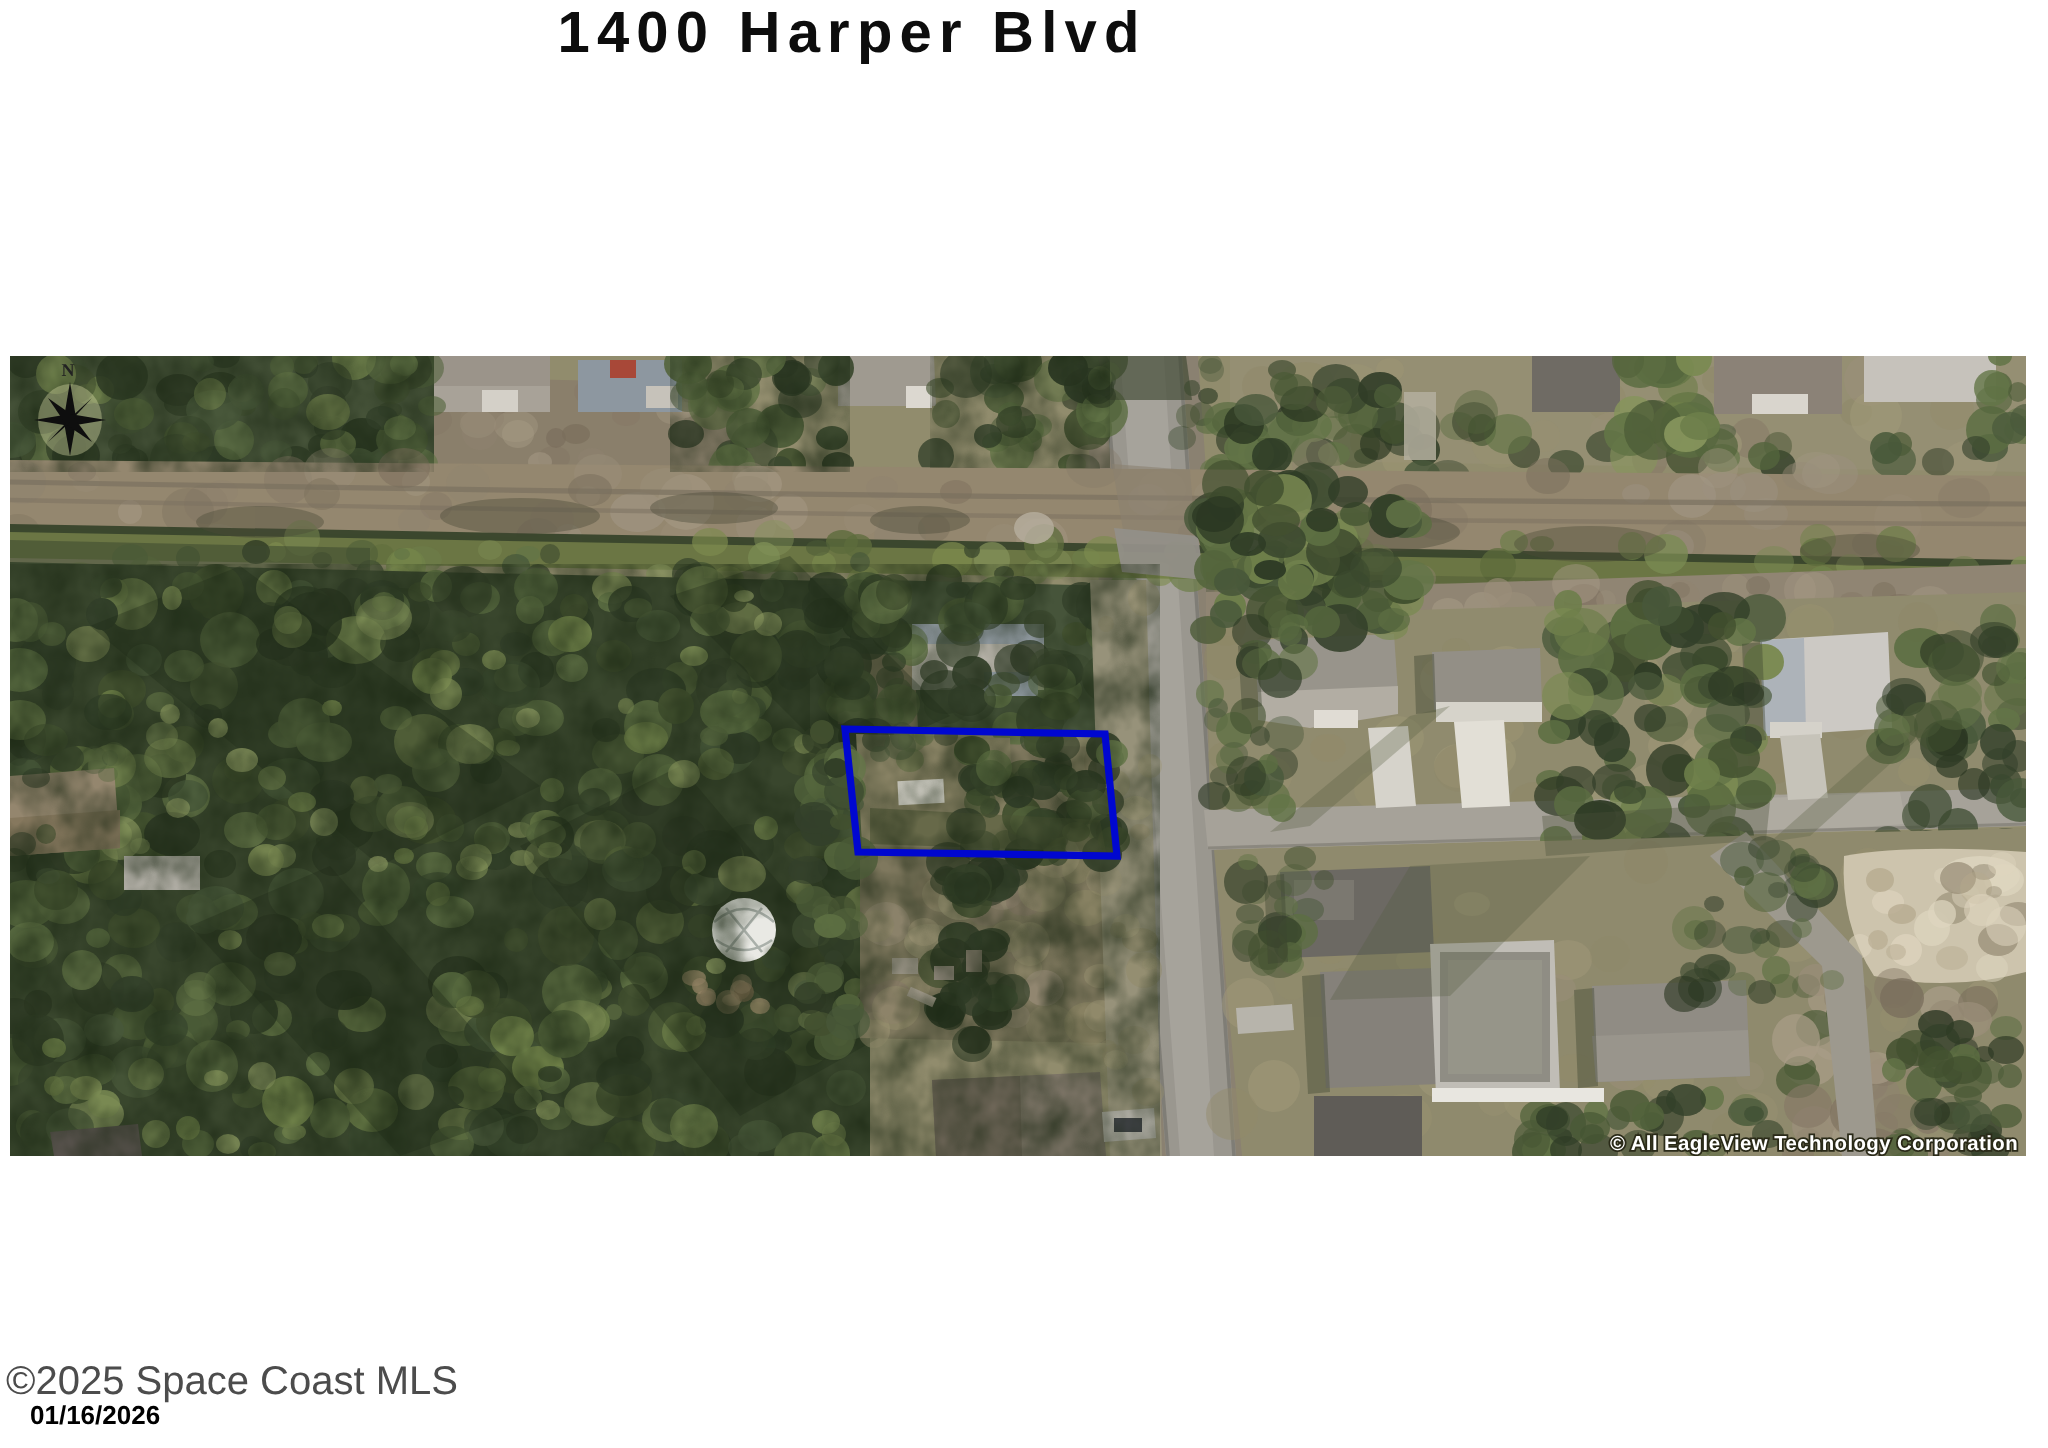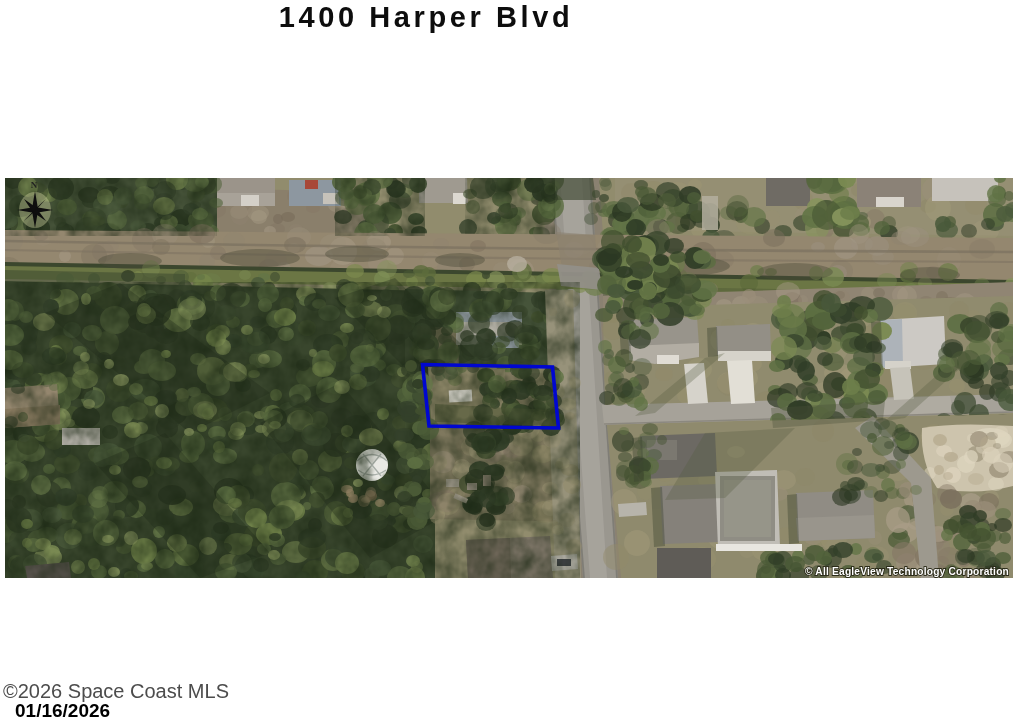"©2026 Space Coast MLS" div.mls { text: 2026 -> 2025 }
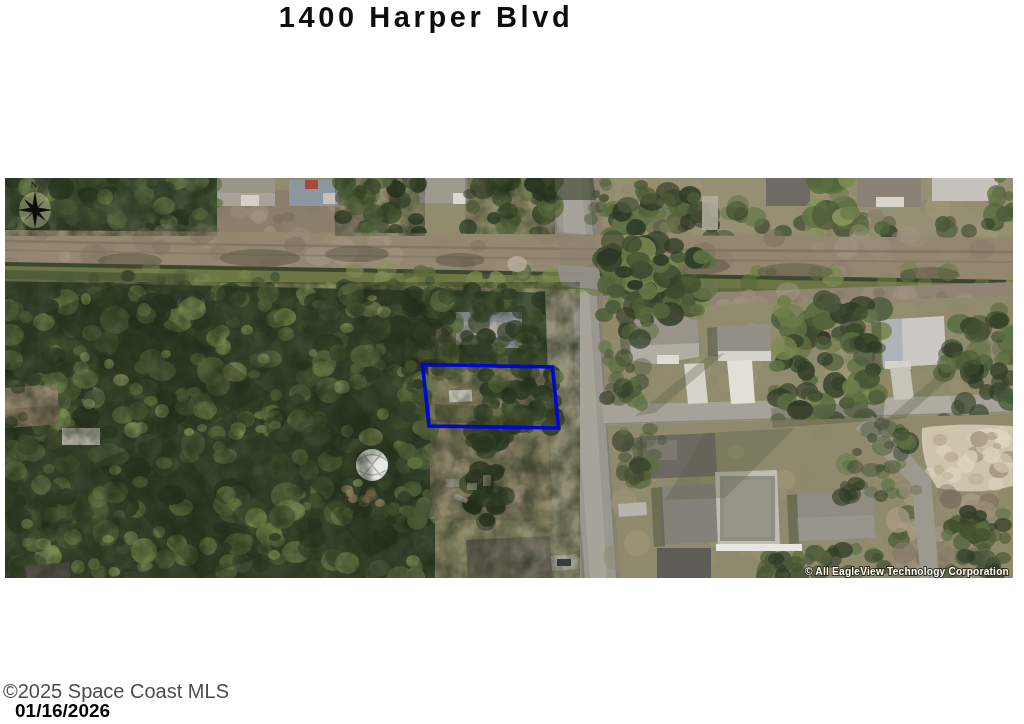"01/16/2026" .datestamp { font-size: 19px -> 13px }
